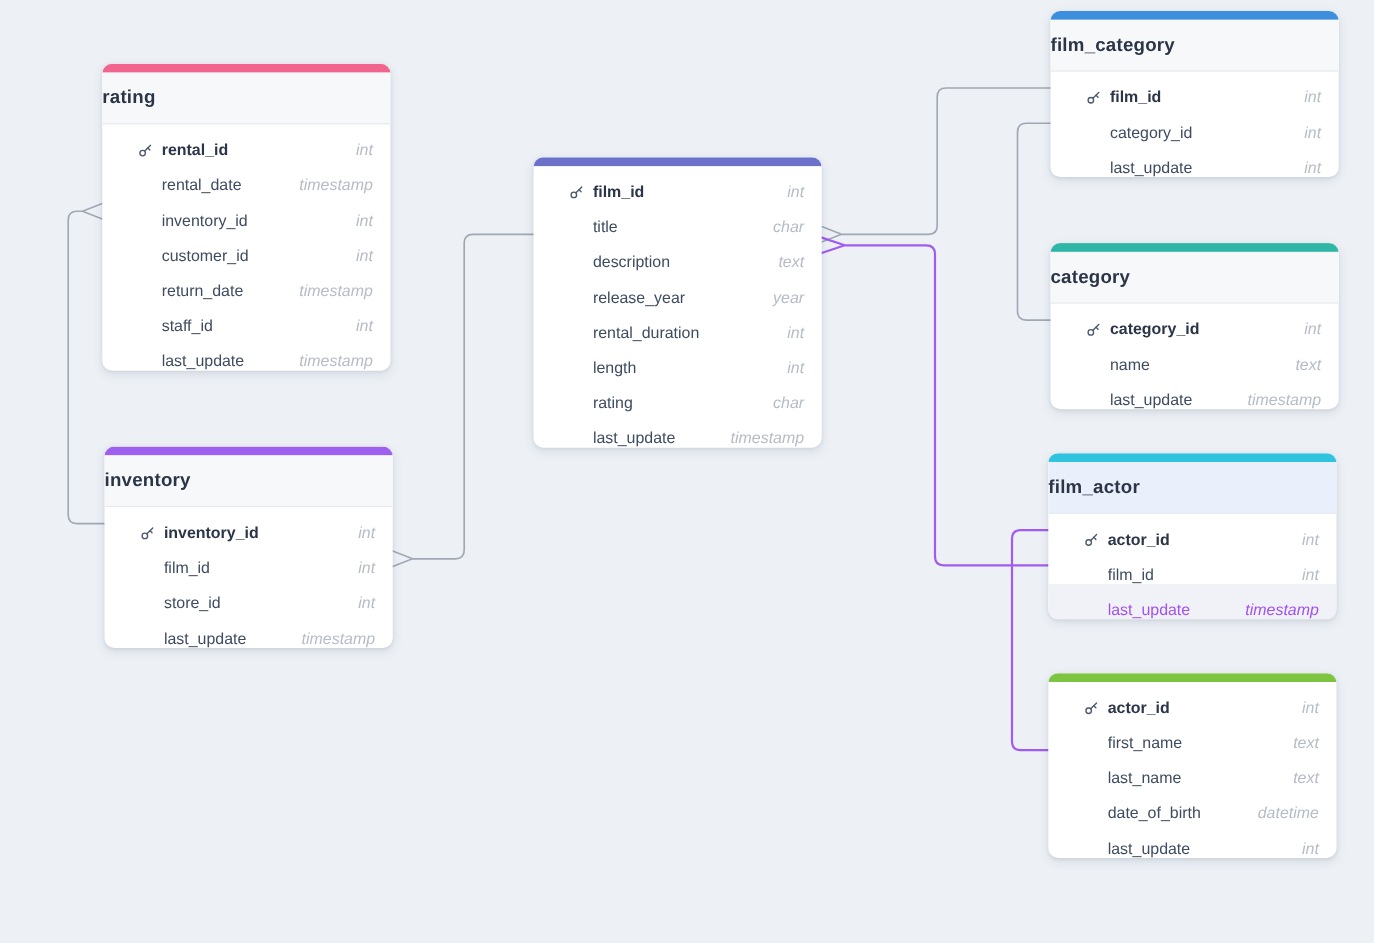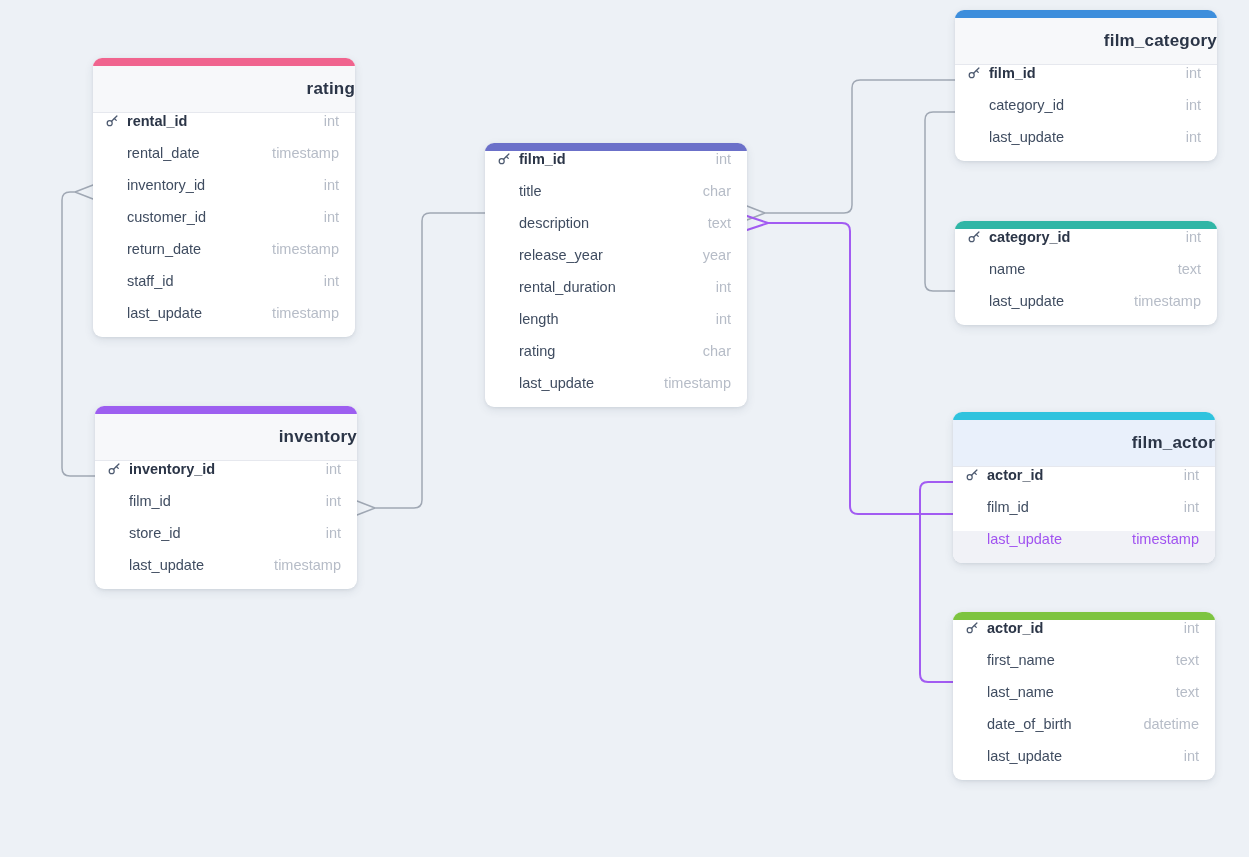"film_category" .thead { justify-content: flex-end -> flex-start }
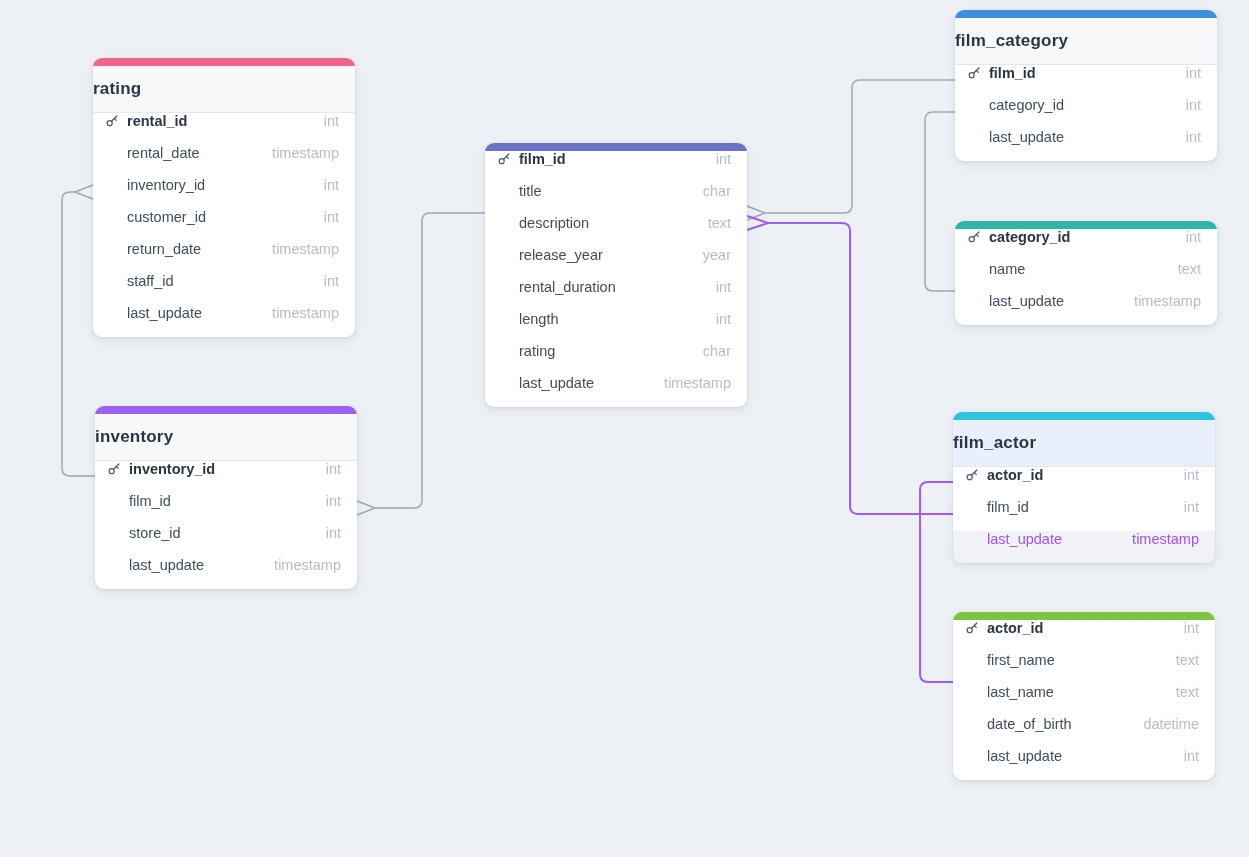"film_id" .row { align-items: flex-start -> flex-end; padding: 0 16px 0 34px -> 0 16px 0 54px }
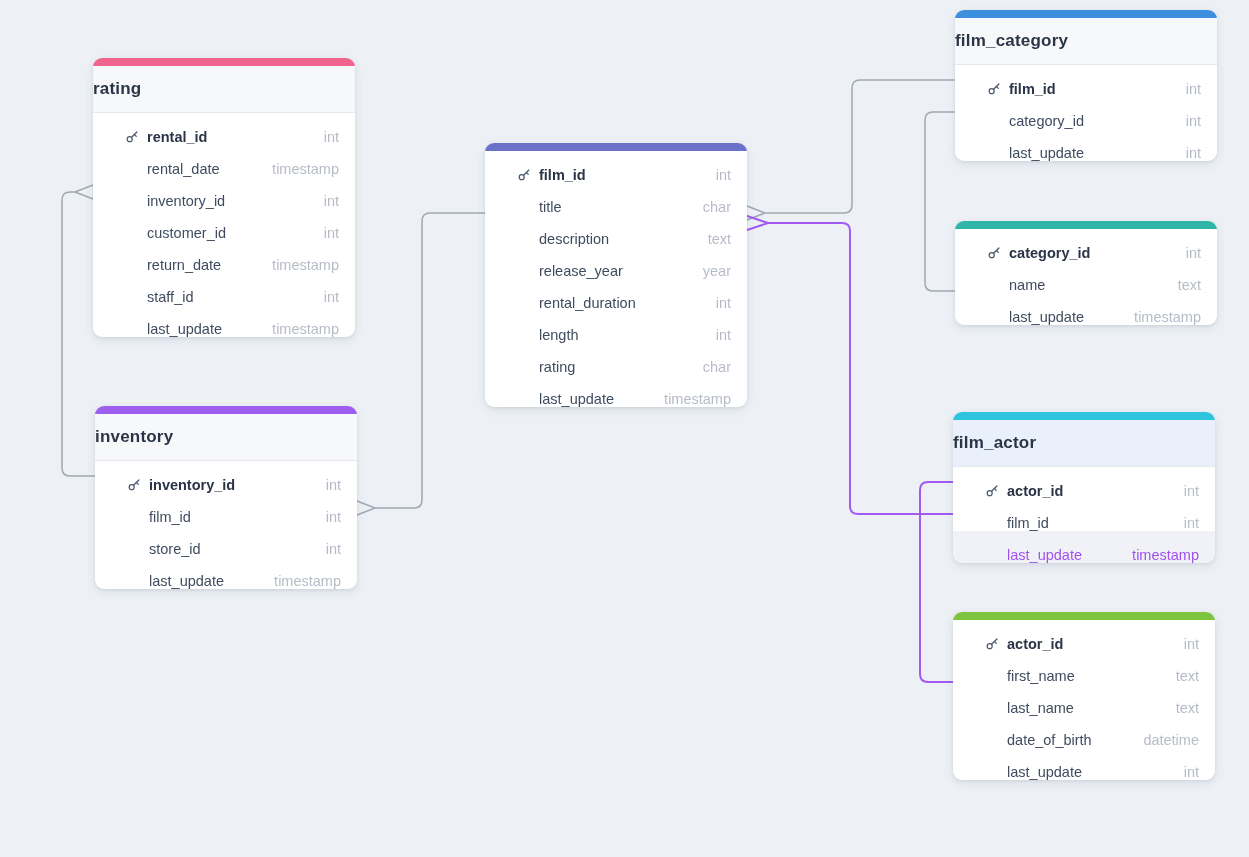"int" .ft { font-style: none -> italic }
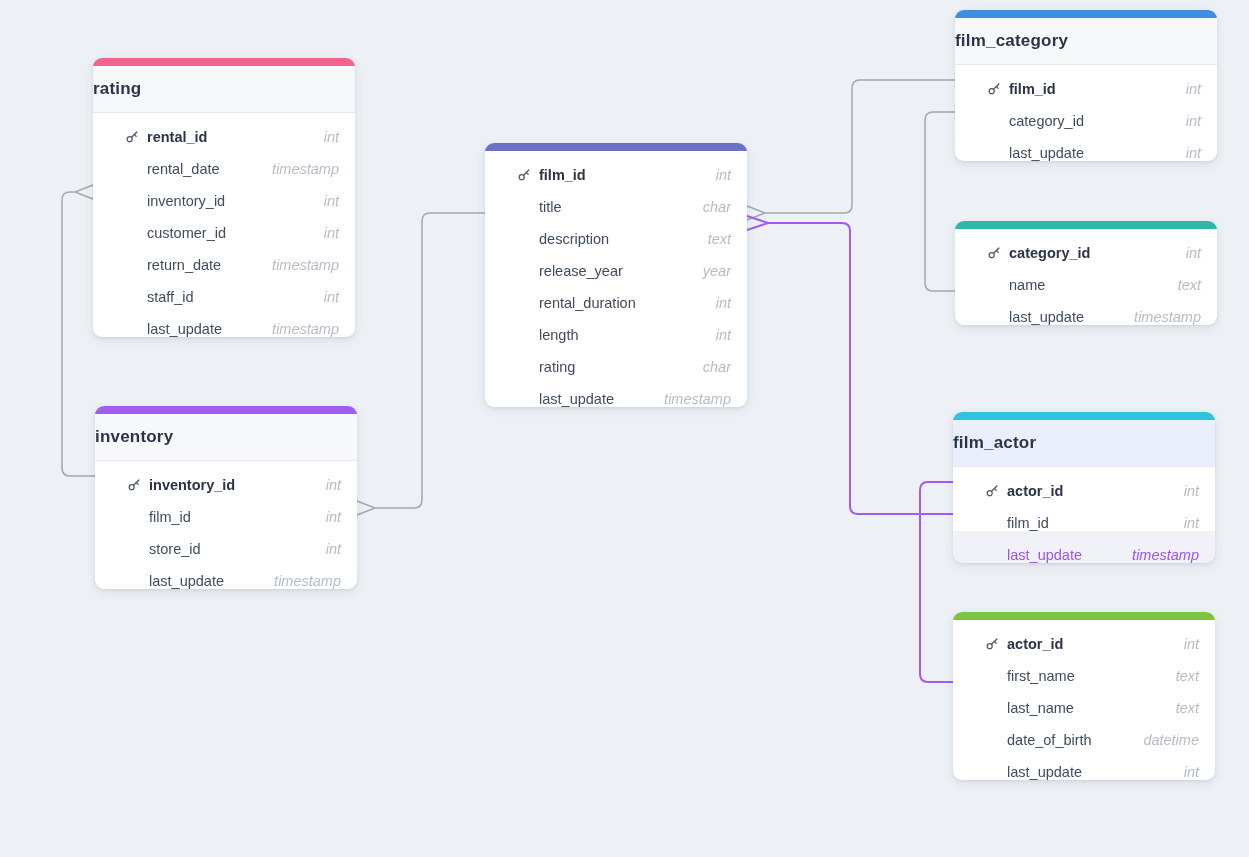"category" div.thead { html: none -> <div> <span>category</span> </div> }
